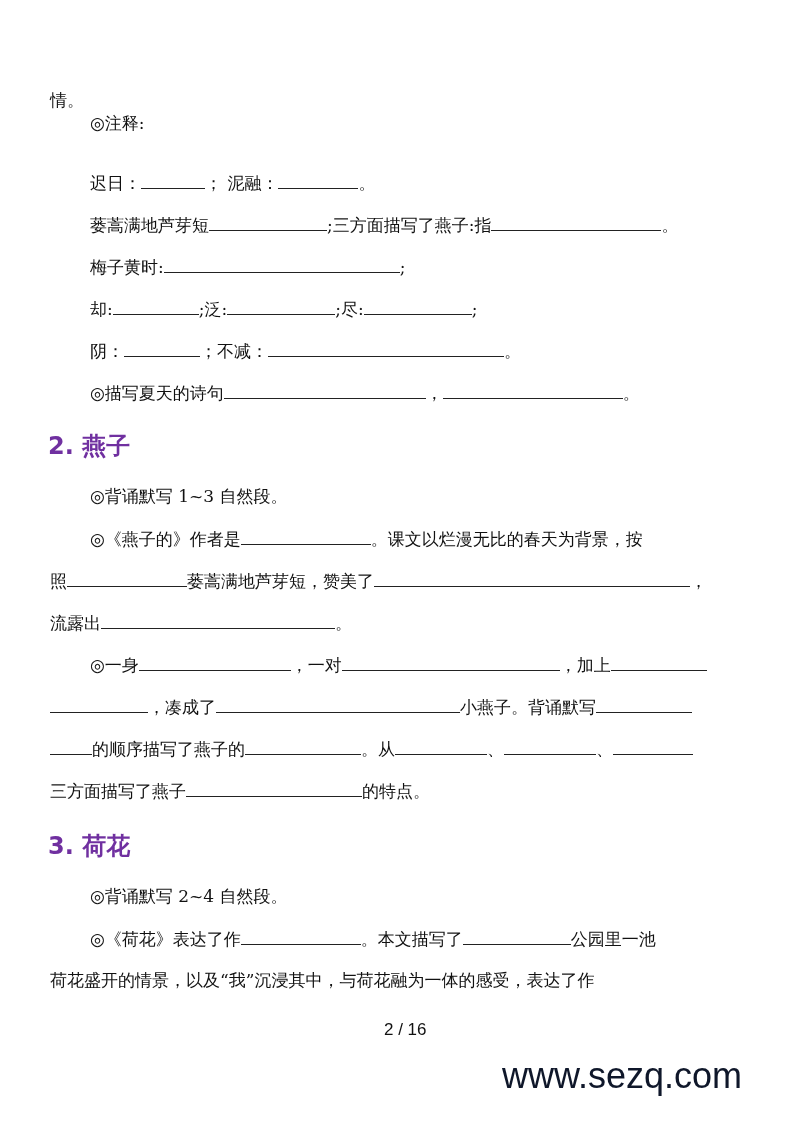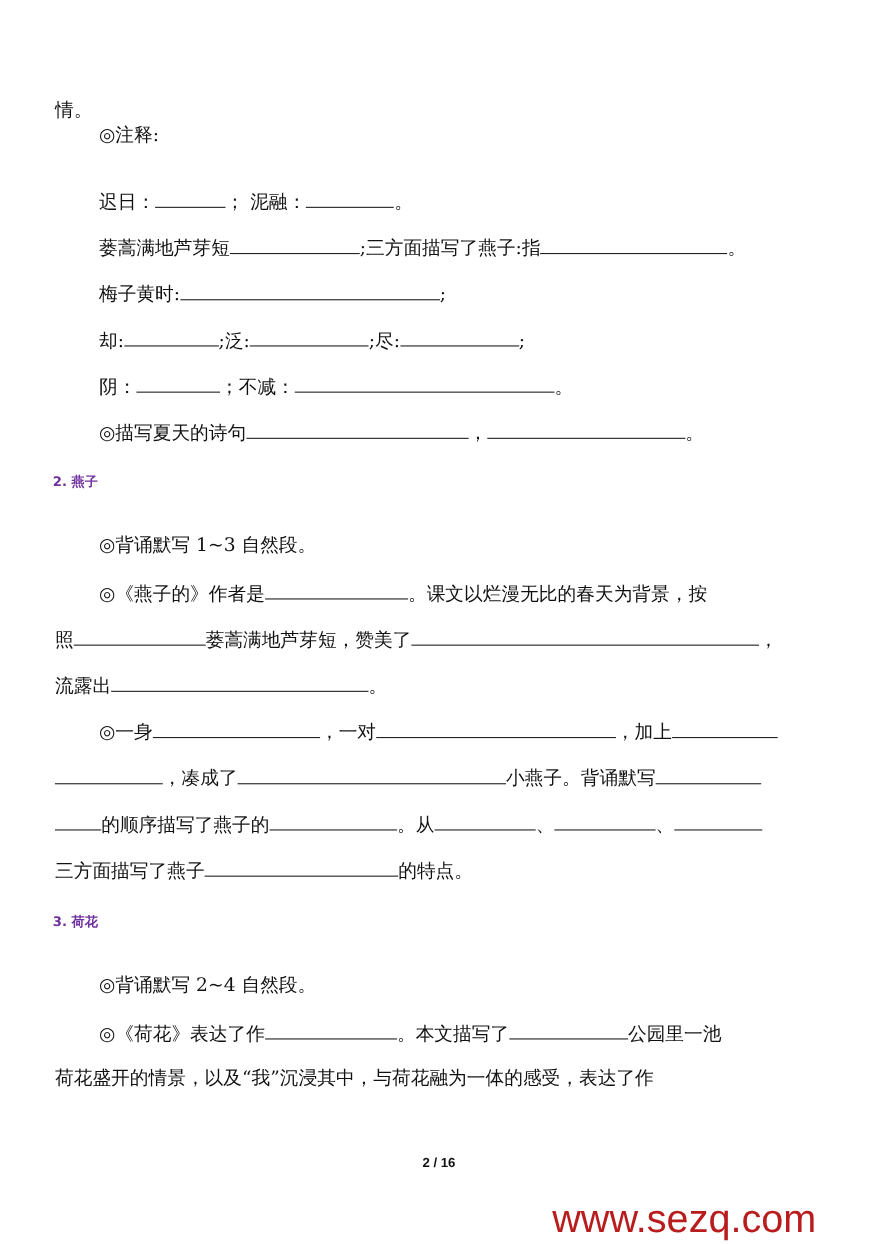"2. 燕子" .h { font-size: 12px -> 24px }
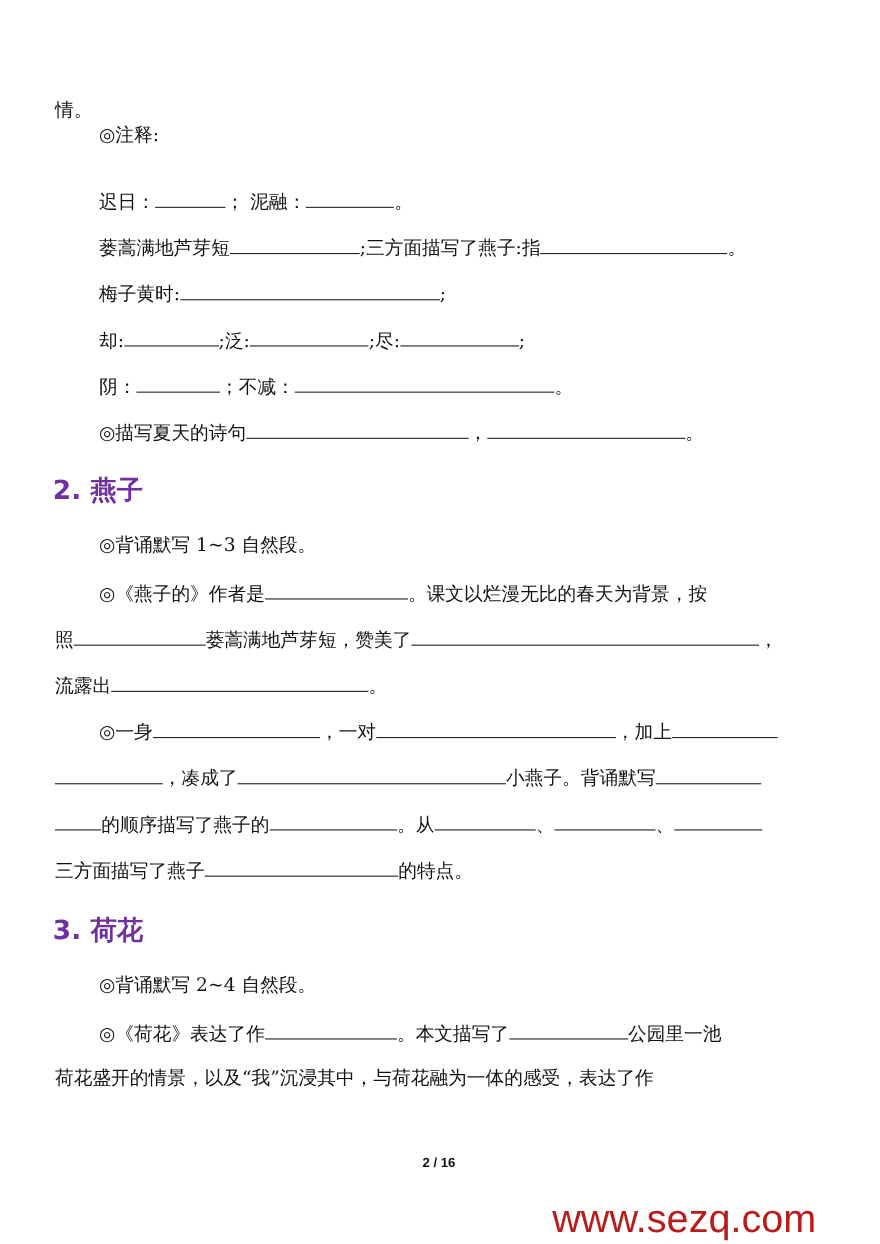"2 / 16" .pager { font-size: 12px -> 17px; font-weight: bold -> none; top: 1050px -> 1020px }
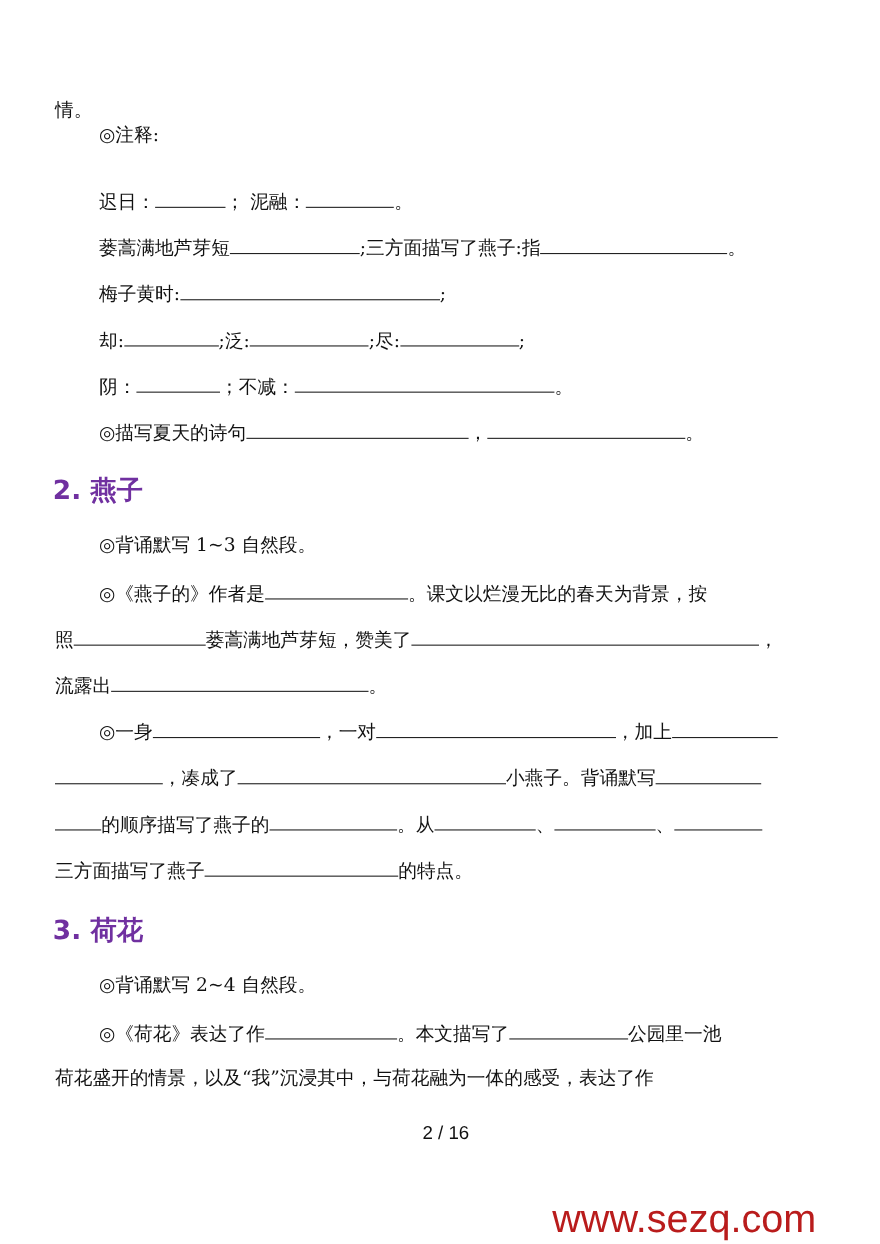"www.sezq.com" .wm { color: #b91c1c -> #0f172a; top: 1087px -> 1055px }
